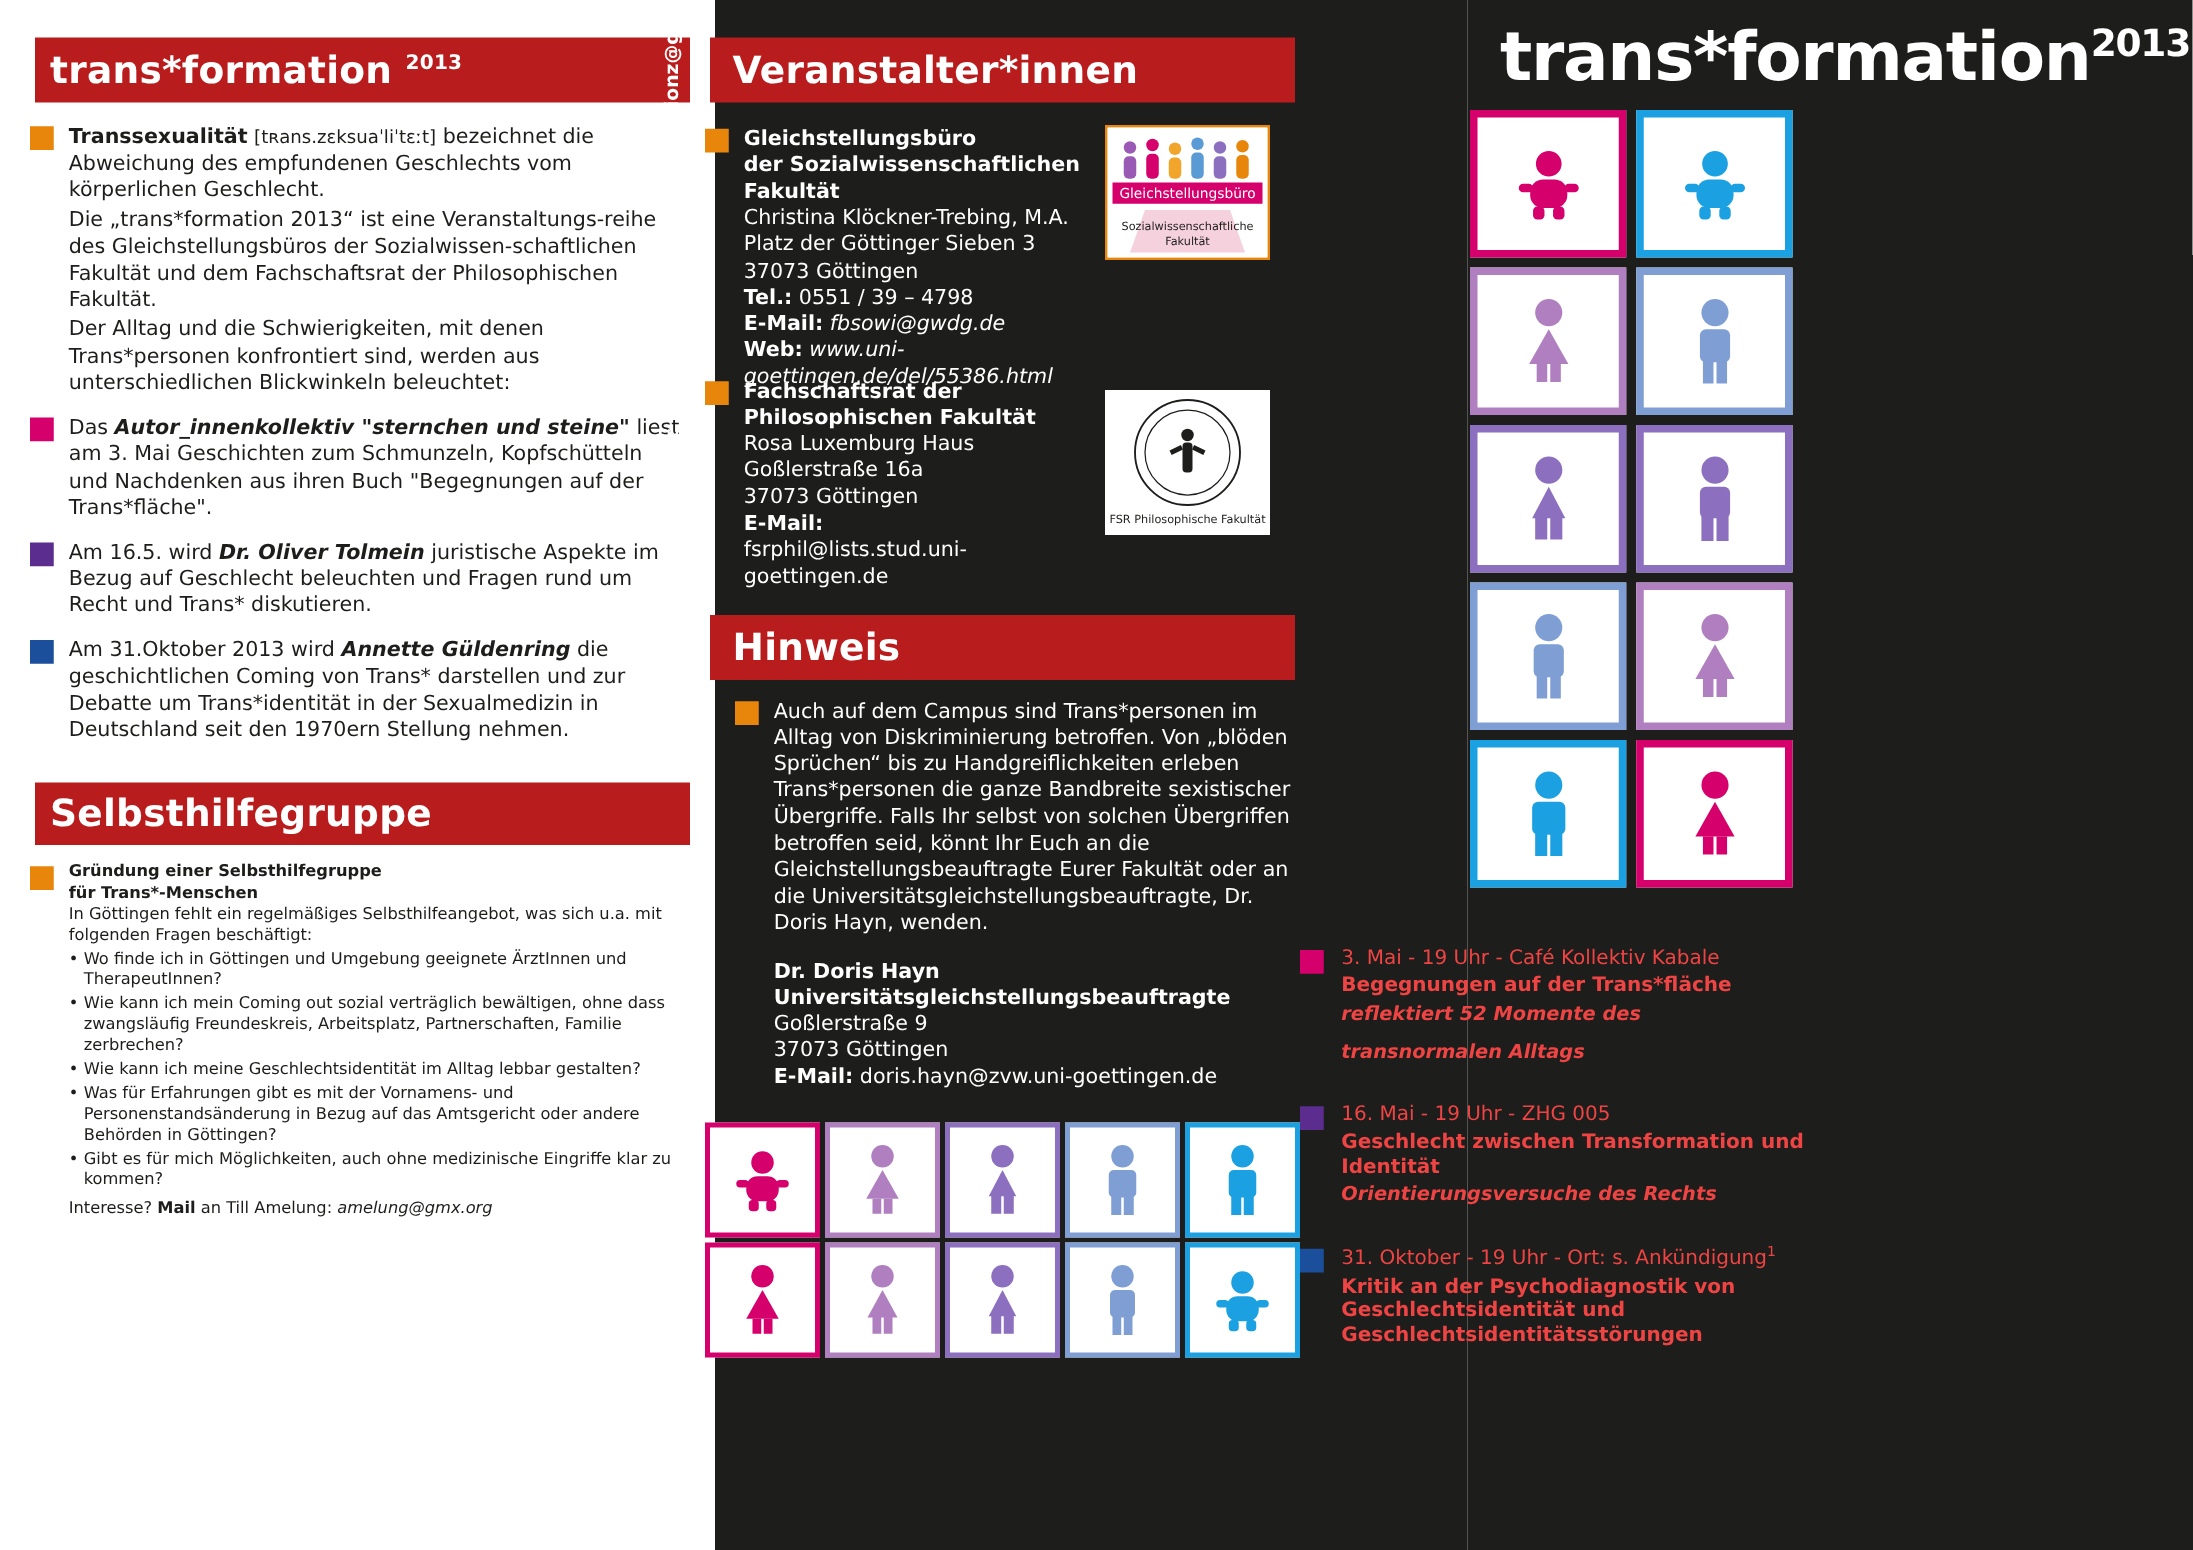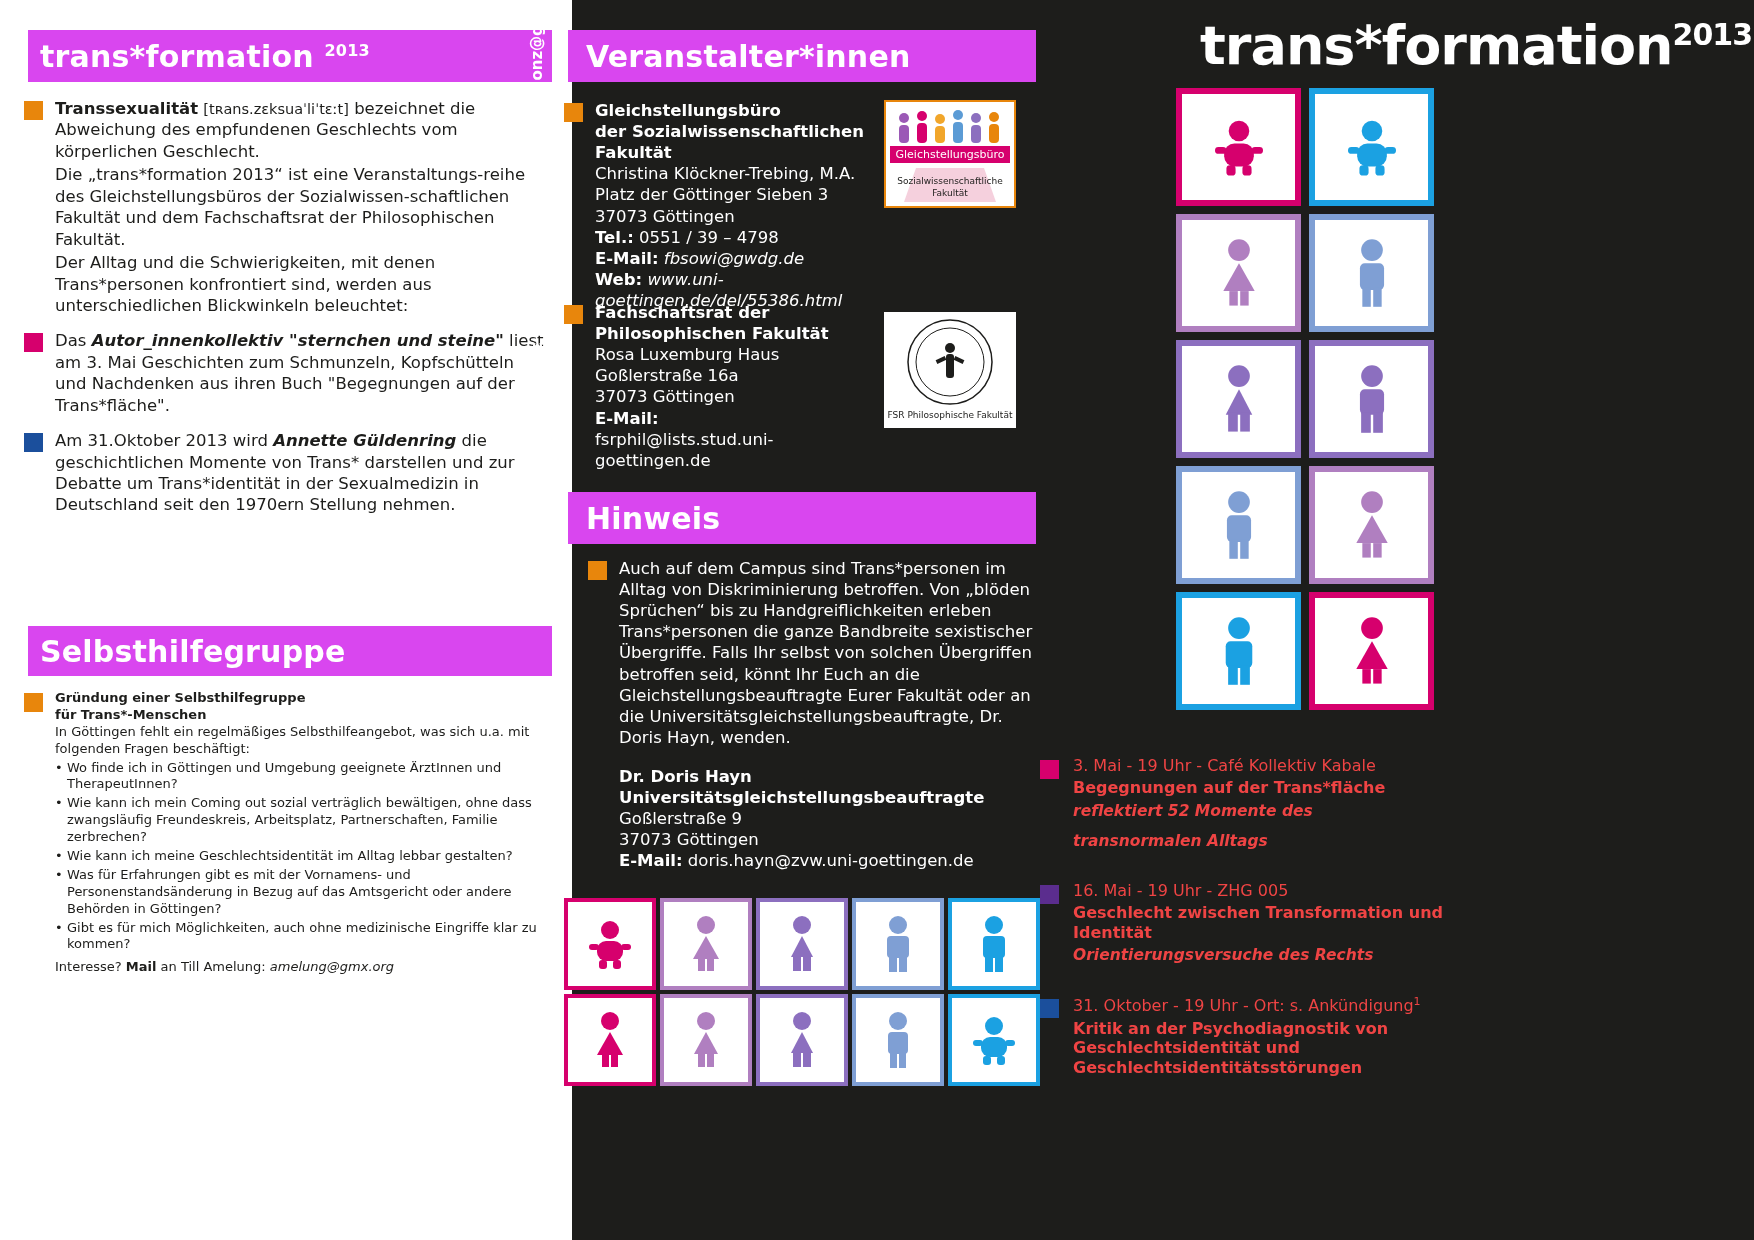"trans*formation 2013" .bar { background: #d946ef -> #b91c1c }
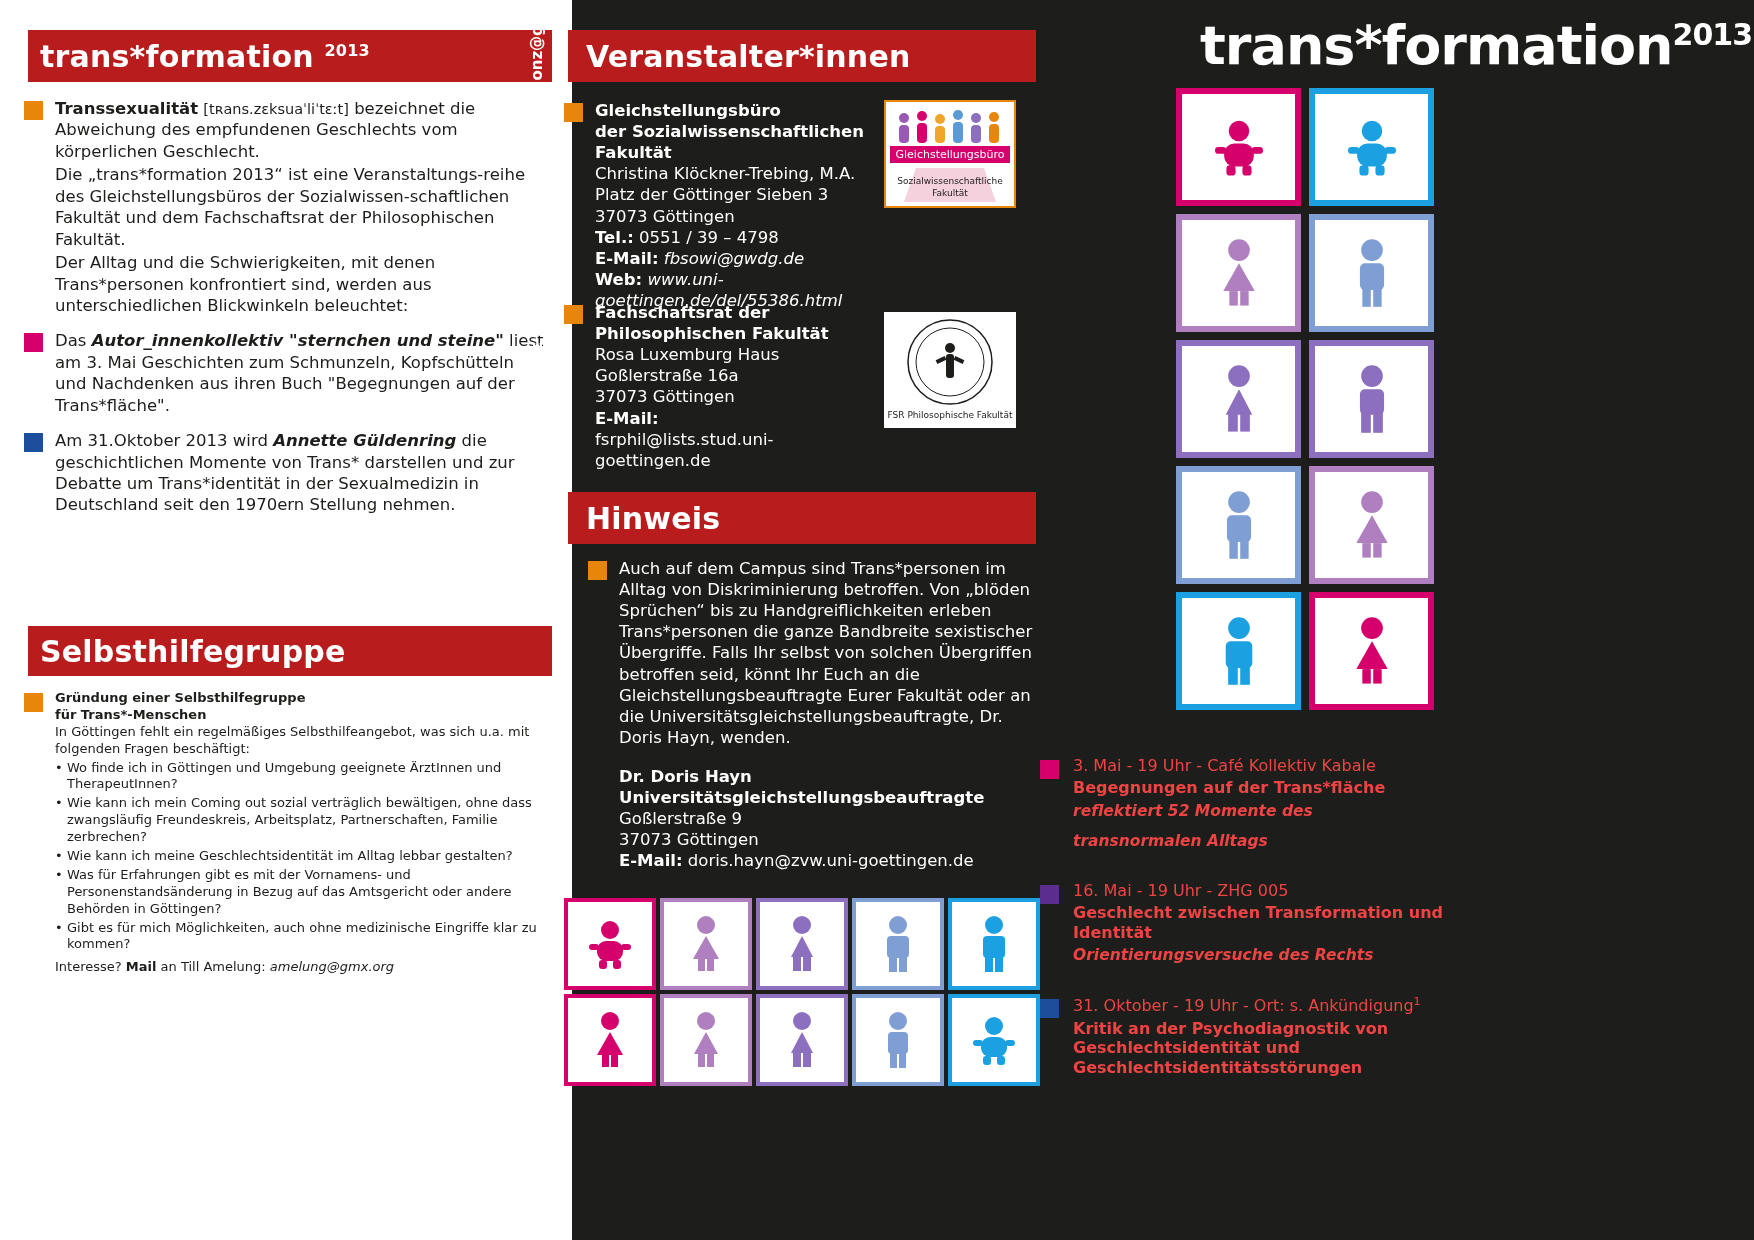"Am 16.5. wird Dr. Oliver" div.item { html: none -> <div> <div></div> <div> <span>Am 16.5. wird </span><span>Dr. Oliver Tolmein</span><span> juristische Aspekte im Bezug auf Geschlecht beleuchten und Fragen rund um Recht und Trans* diskutieren.</span> </div> </div> }
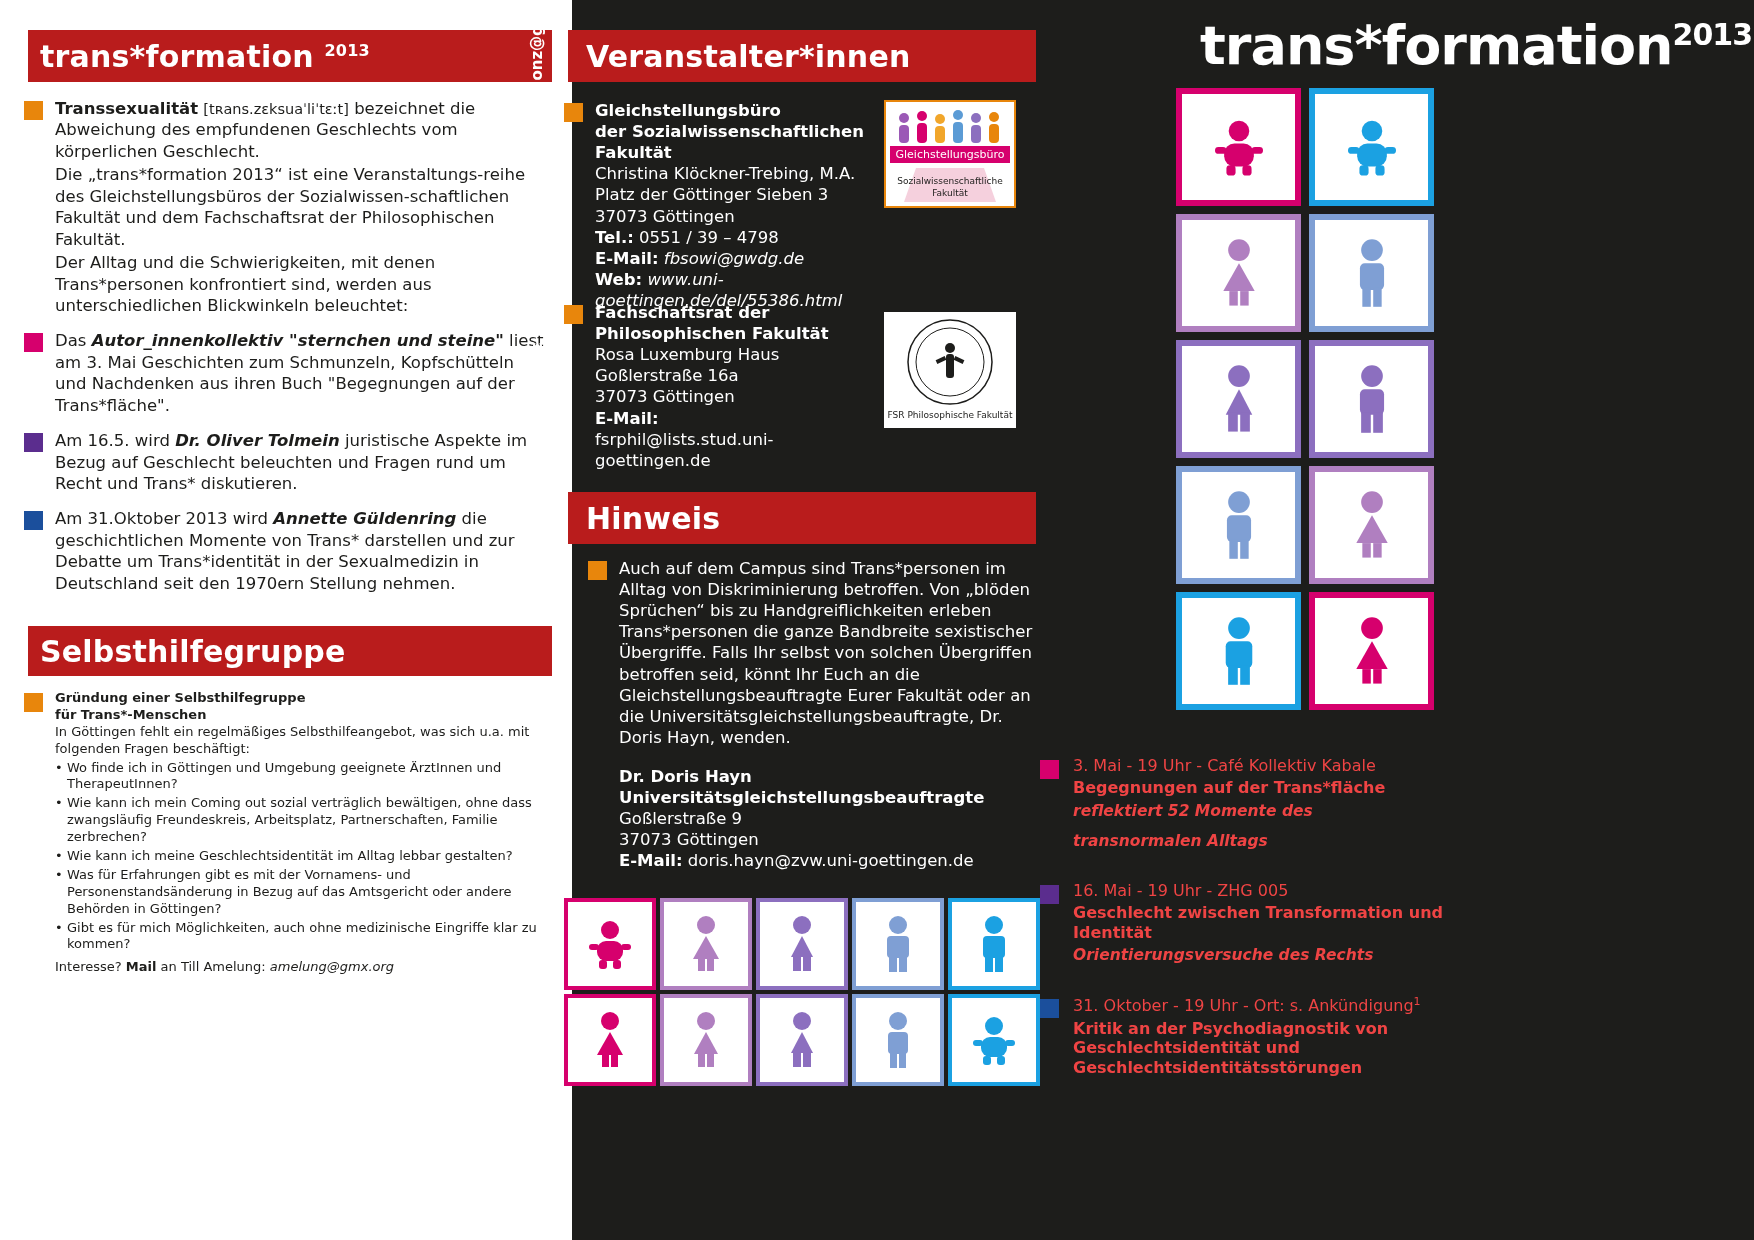"die geschichtlichen Momente von Trans*" span { text: Momente -> Coming }
